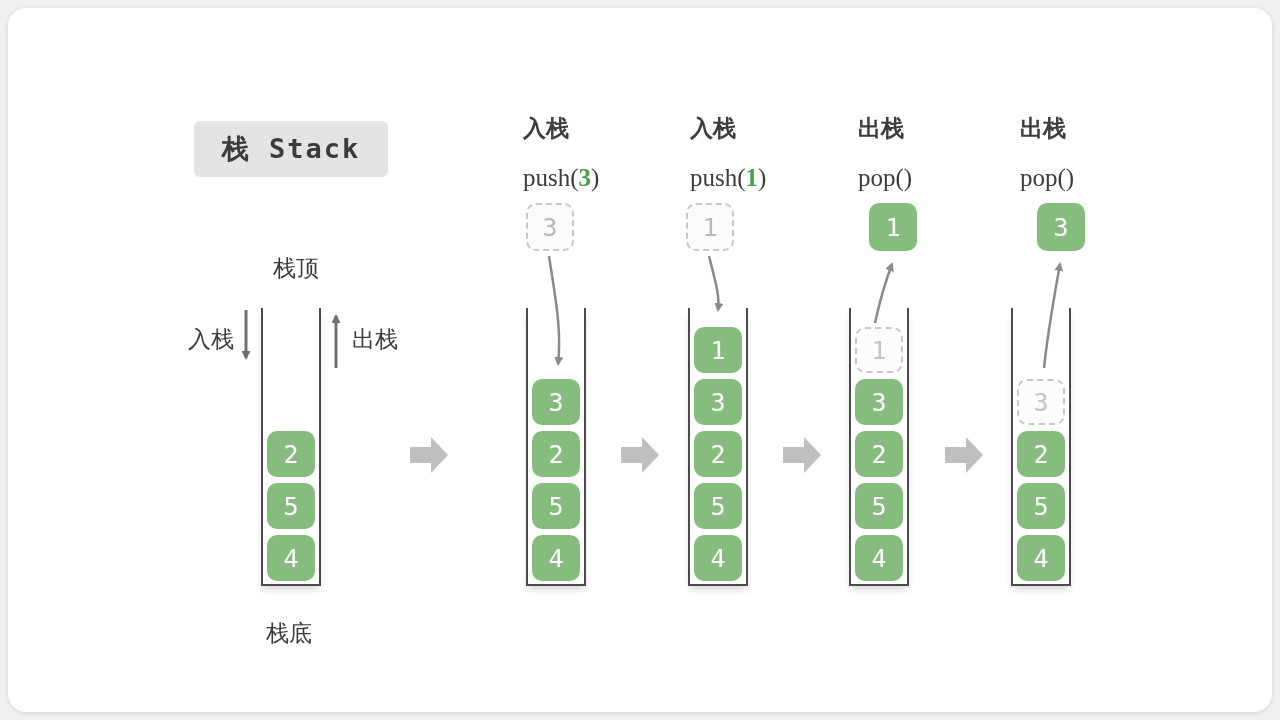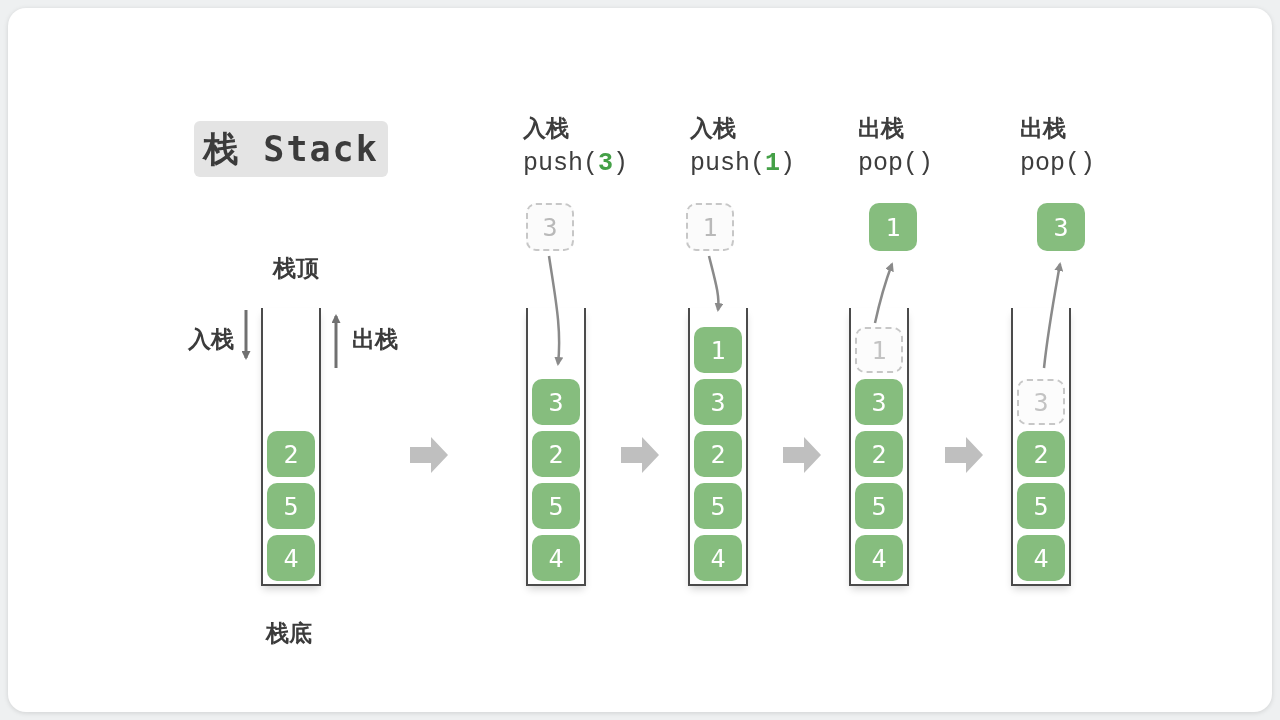"栈 Stack" .title-box { font-size: 35px -> 27px }
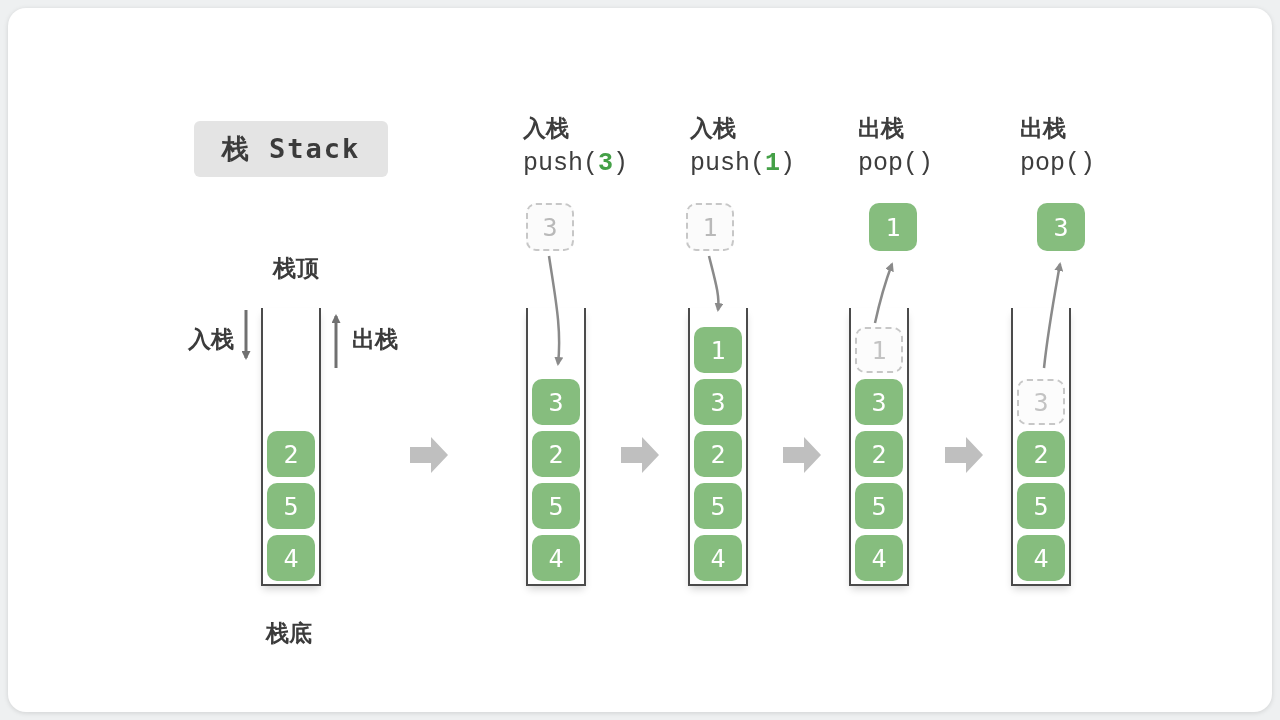"push(3)" .step-header .code { font-family: Liberation Mono, monospace -> Liberation Serif, serif; margin-top: 7px -> 21px }
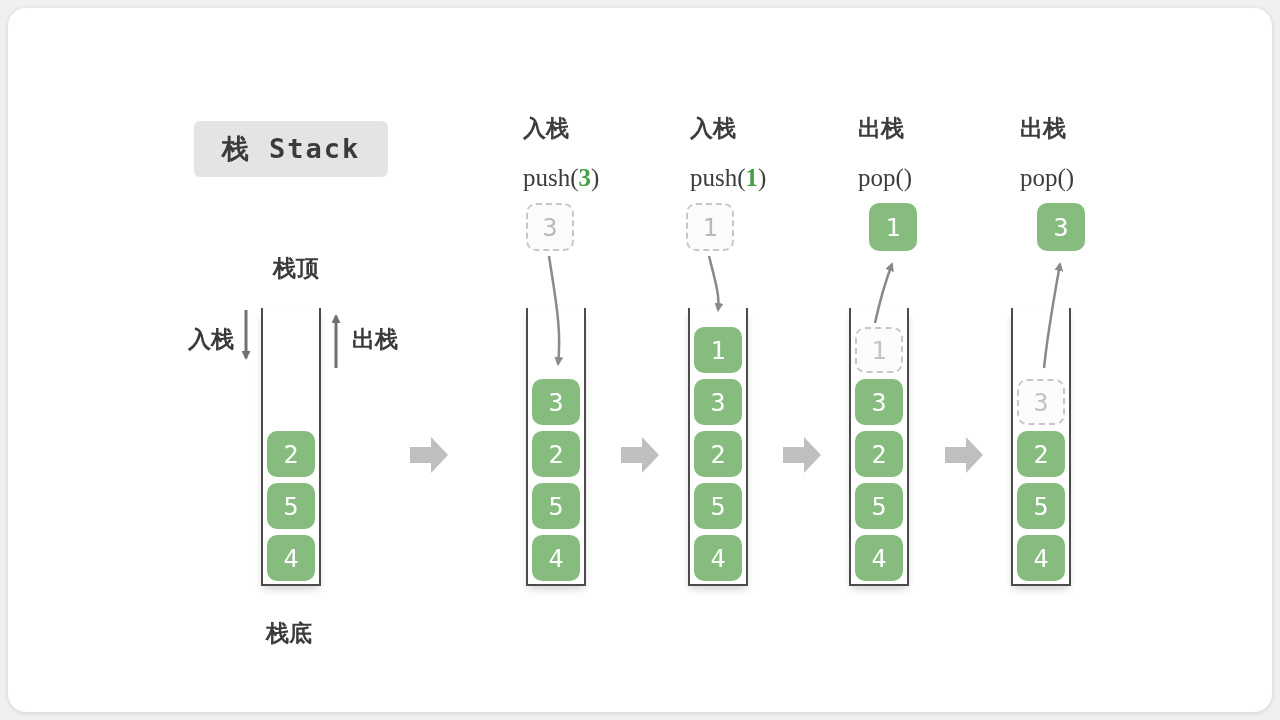"栈顶" .side-label { font-weight: 700 -> 400 }
